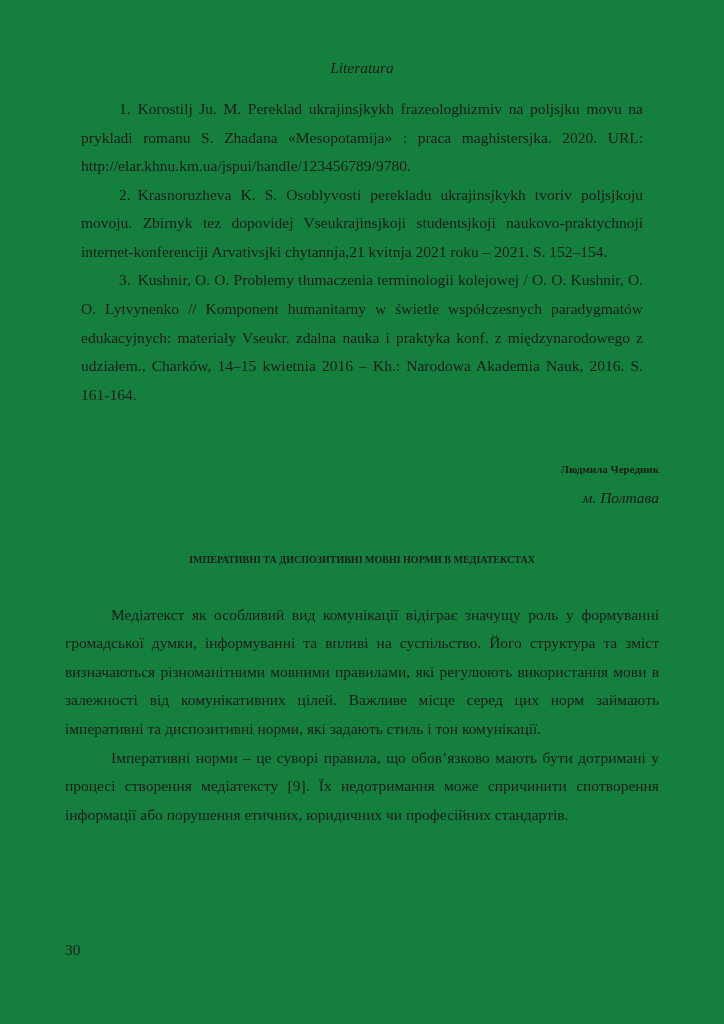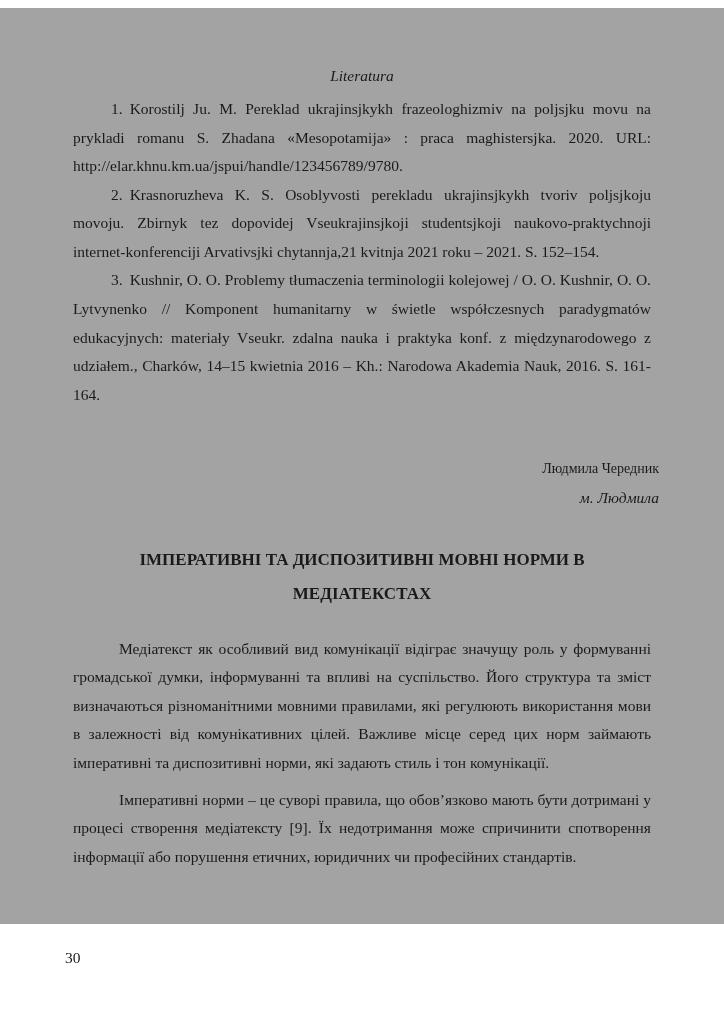"Literatura" #page { background: #a3a3a3 -> #15803d; height: 916px -> 1024px; top: 8px -> 0 }
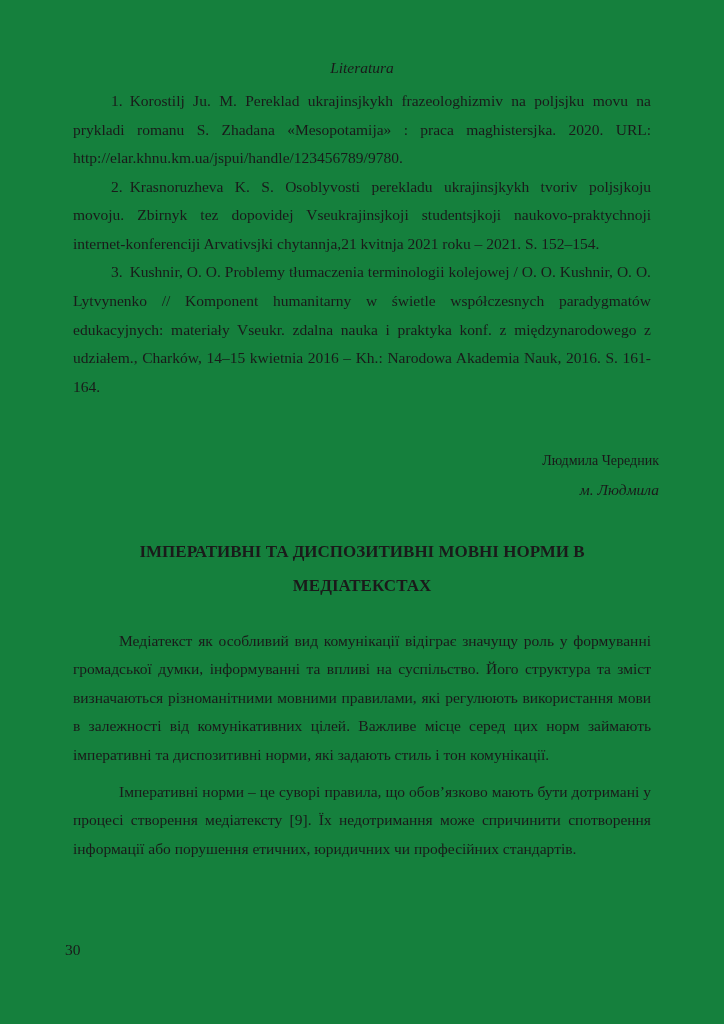"1. Korostilj Ju. M. Pereklad" .ref-list { margin: 8px -> 16px }
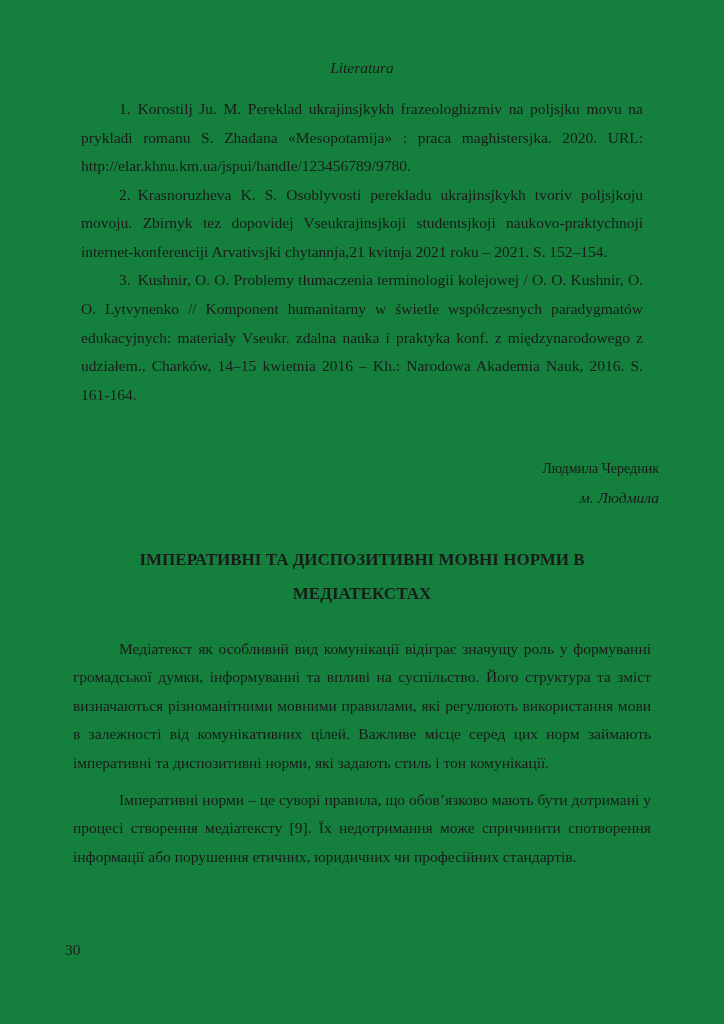"Людмила Чередник" .byline-name { font-size: 14px -> 11px; font-weight: normal -> bold }
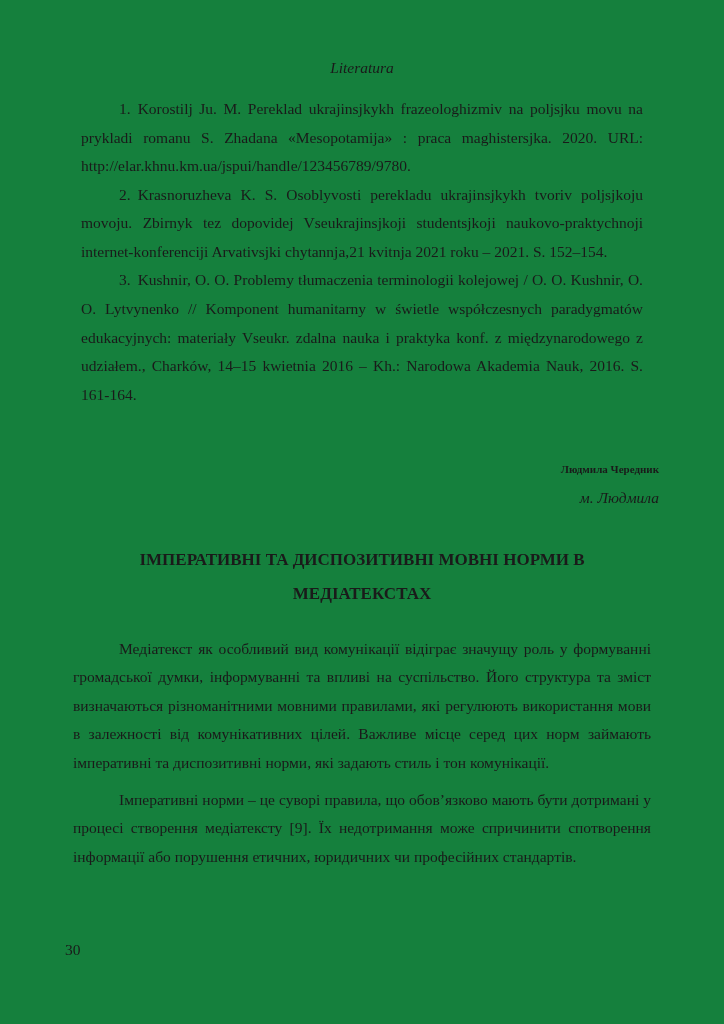"м. Людмила" span.byline-city { text: Людмила -> Полтава }
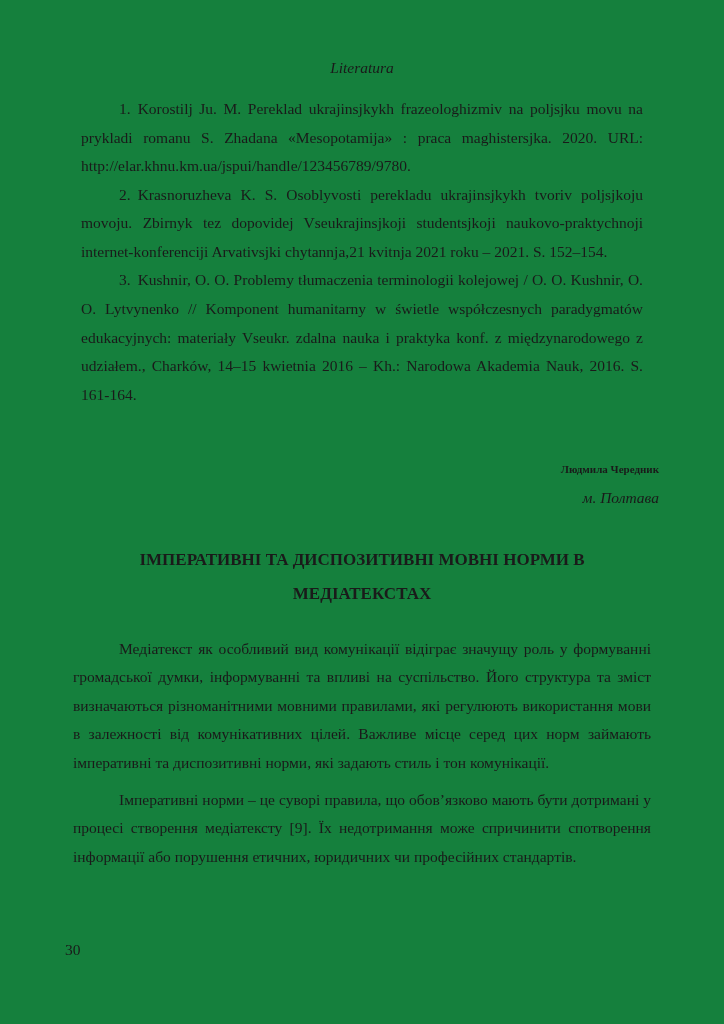"ІМПЕРАТИВНІ ТА ДИСПОЗИТИВНІ МОВНІ НОРМИ" .article-title { font-size: 17px -> 10px }
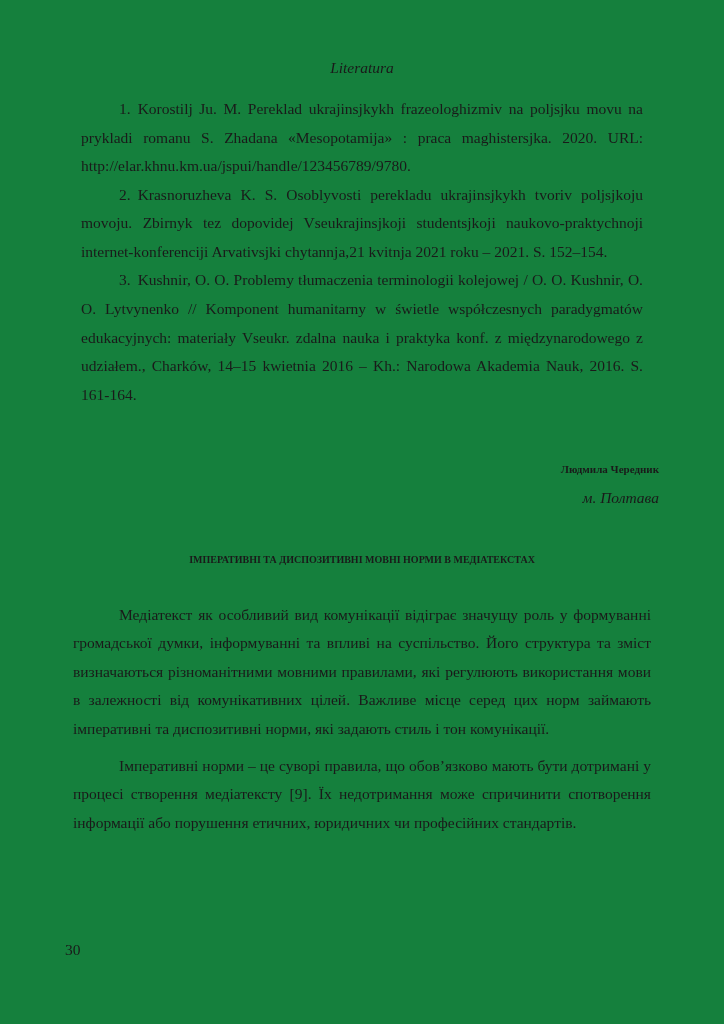"Медіатекст як особливий вид комунікації" .body-para { margin: 8px -> 0 }
